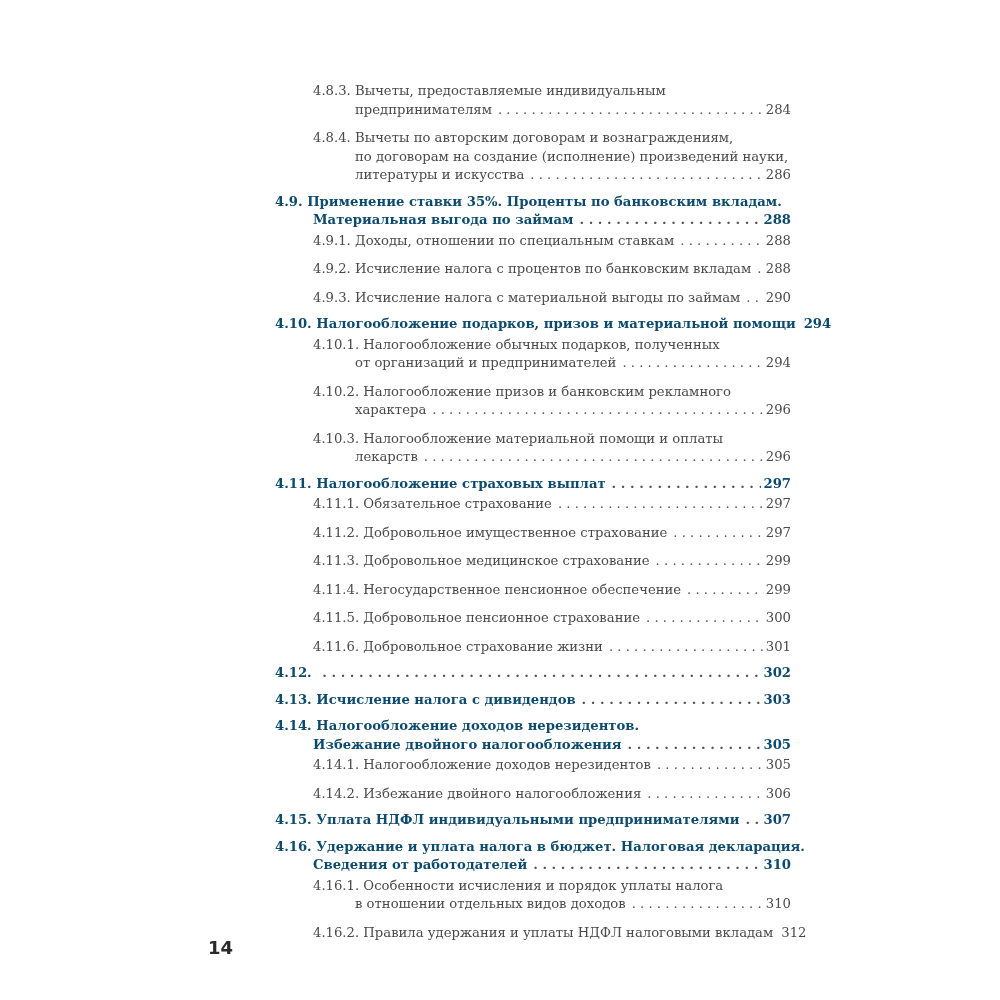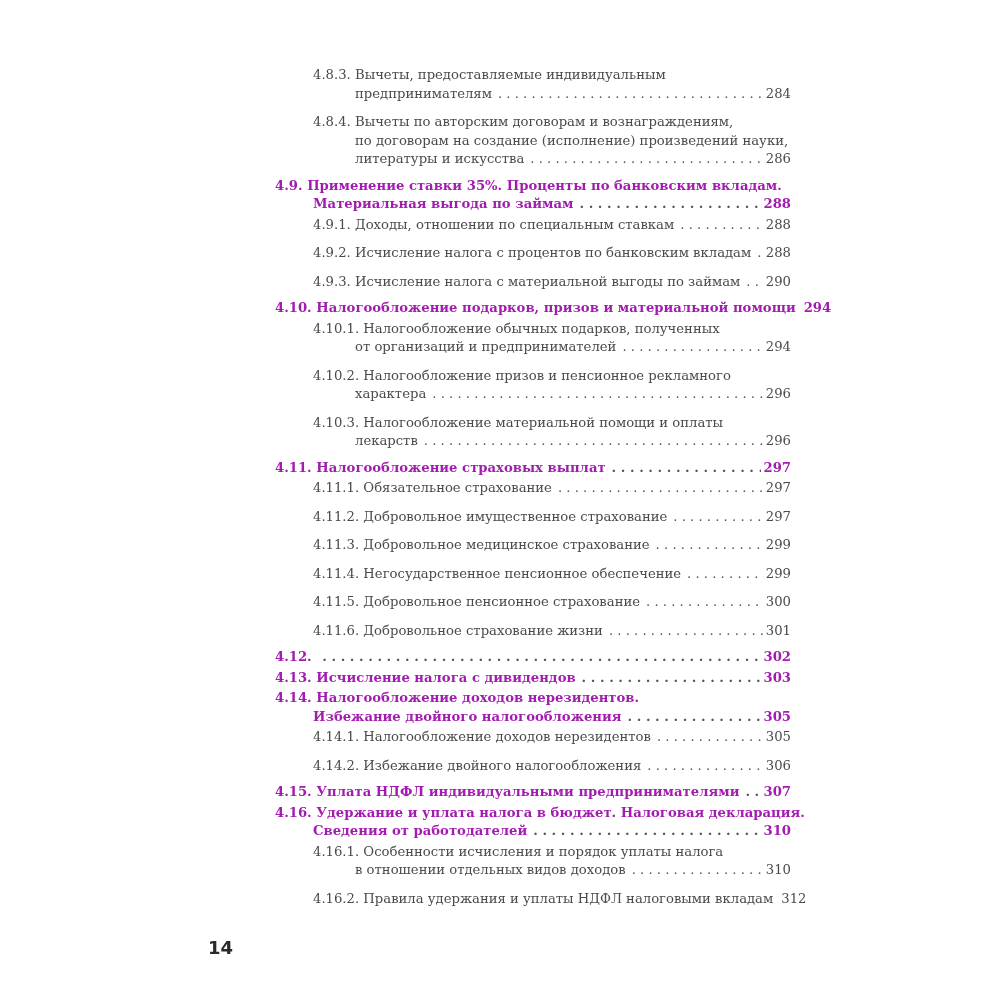"4.8.3." .entry.sub.top { margin-top: 0 -> 16px }
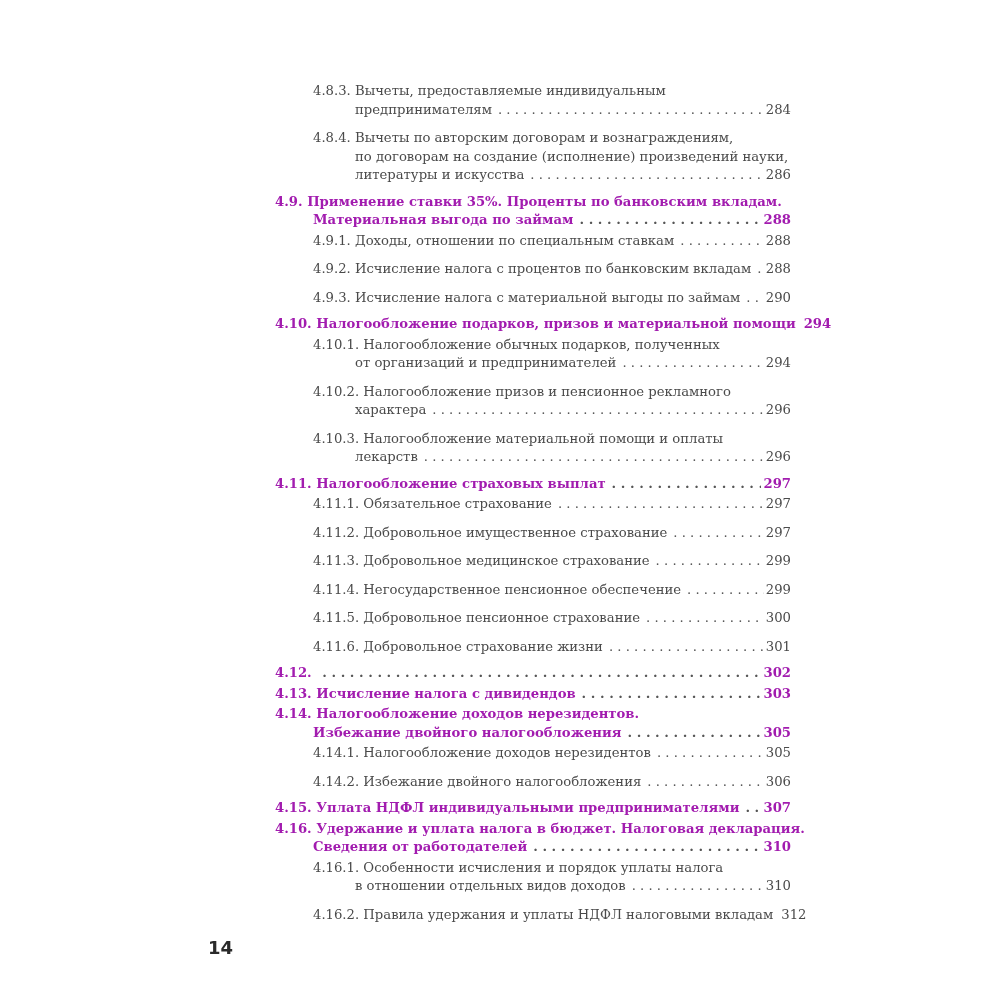"4.9." .entry.section { color: #a21caf -> #0c4a6e }
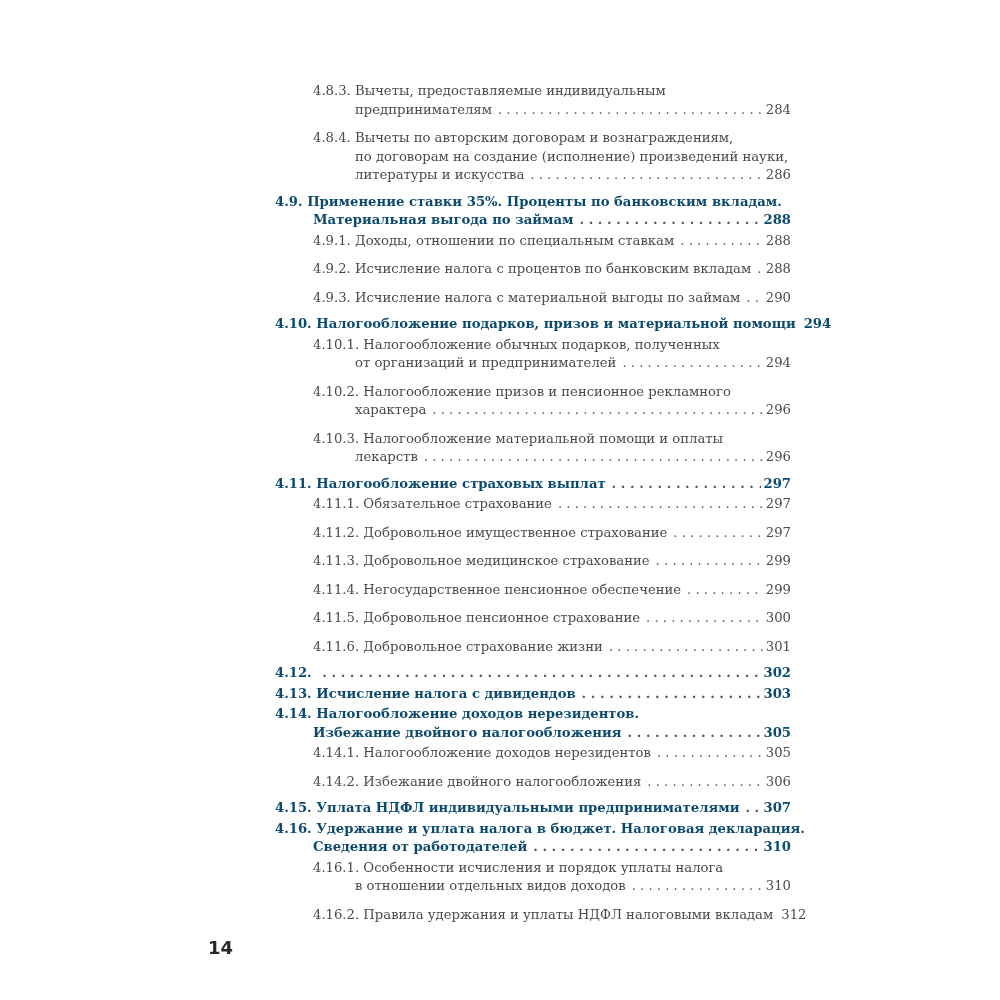"Налогообложение призов и пенсионное" span.title { text: пенсионное -> банковским }
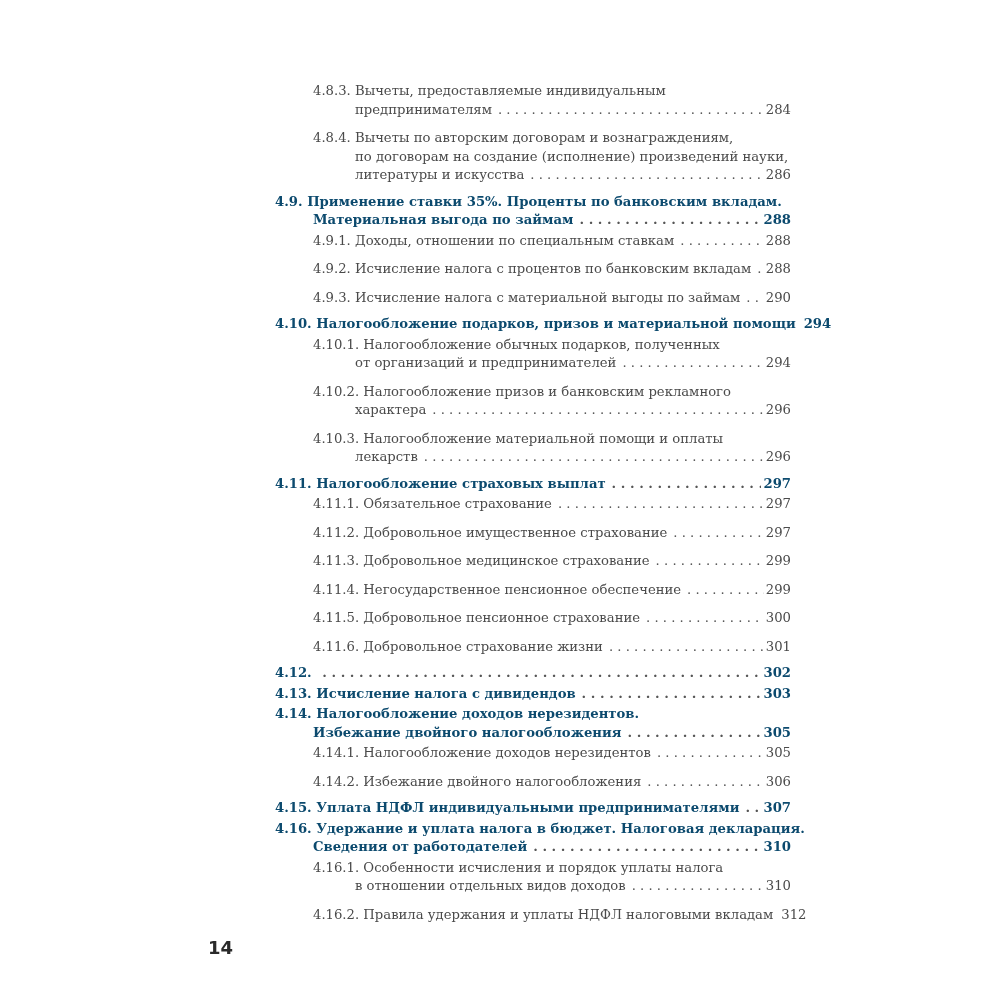"4.13." .entry.section.tight { margin-top: 2px -> 8px }
